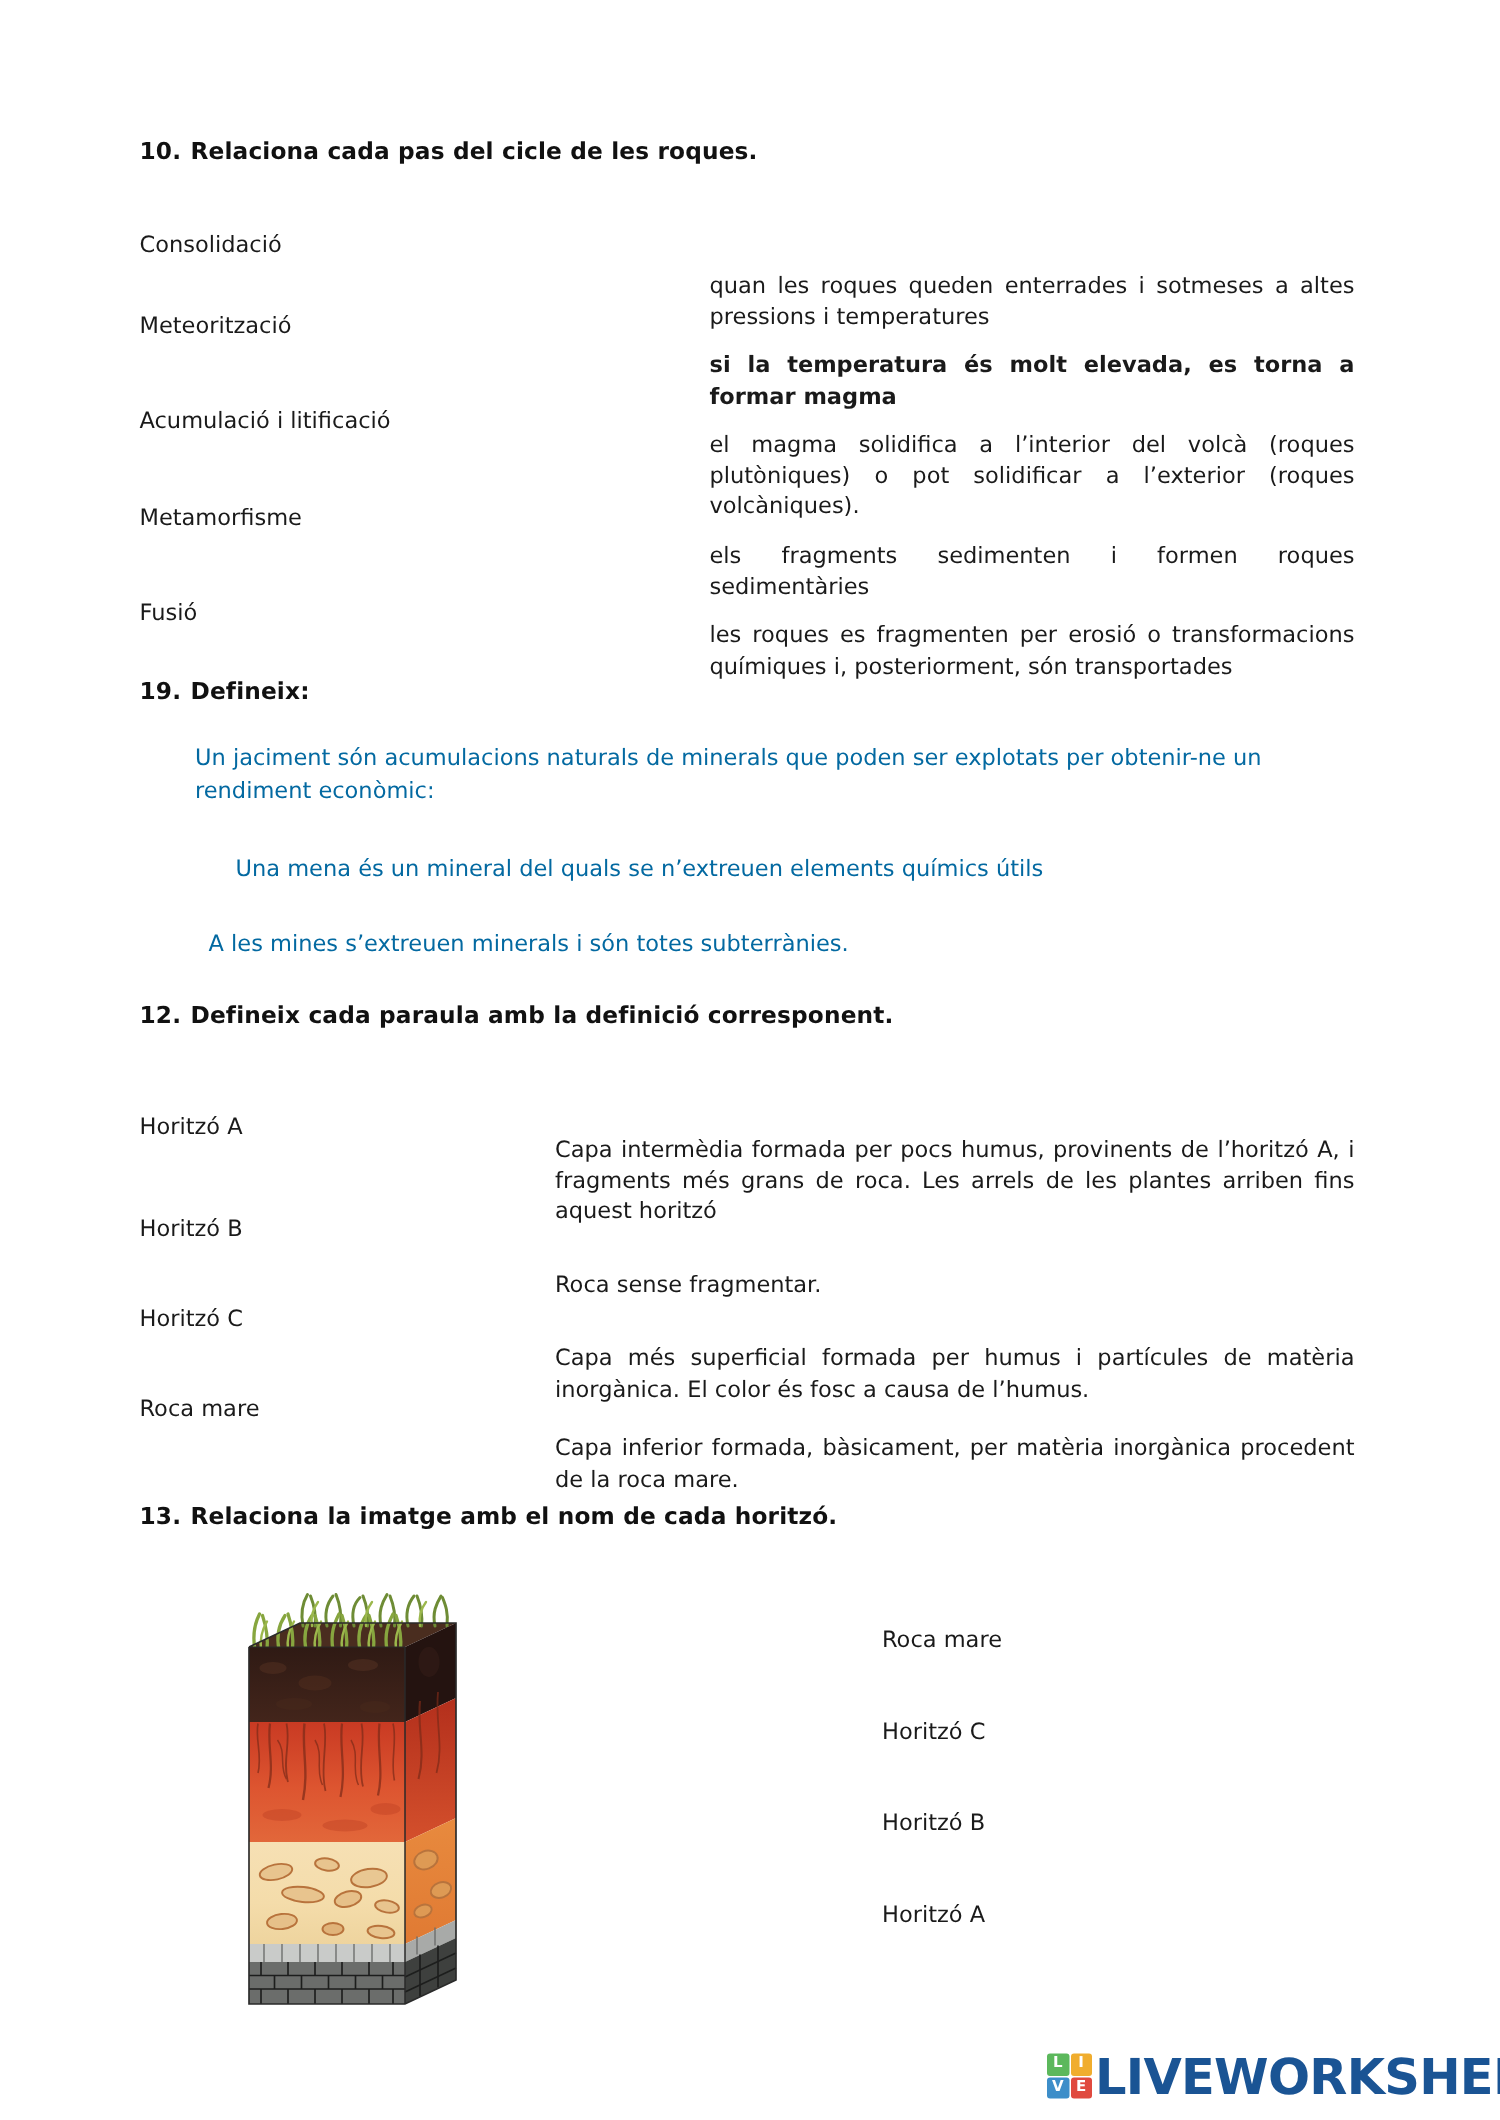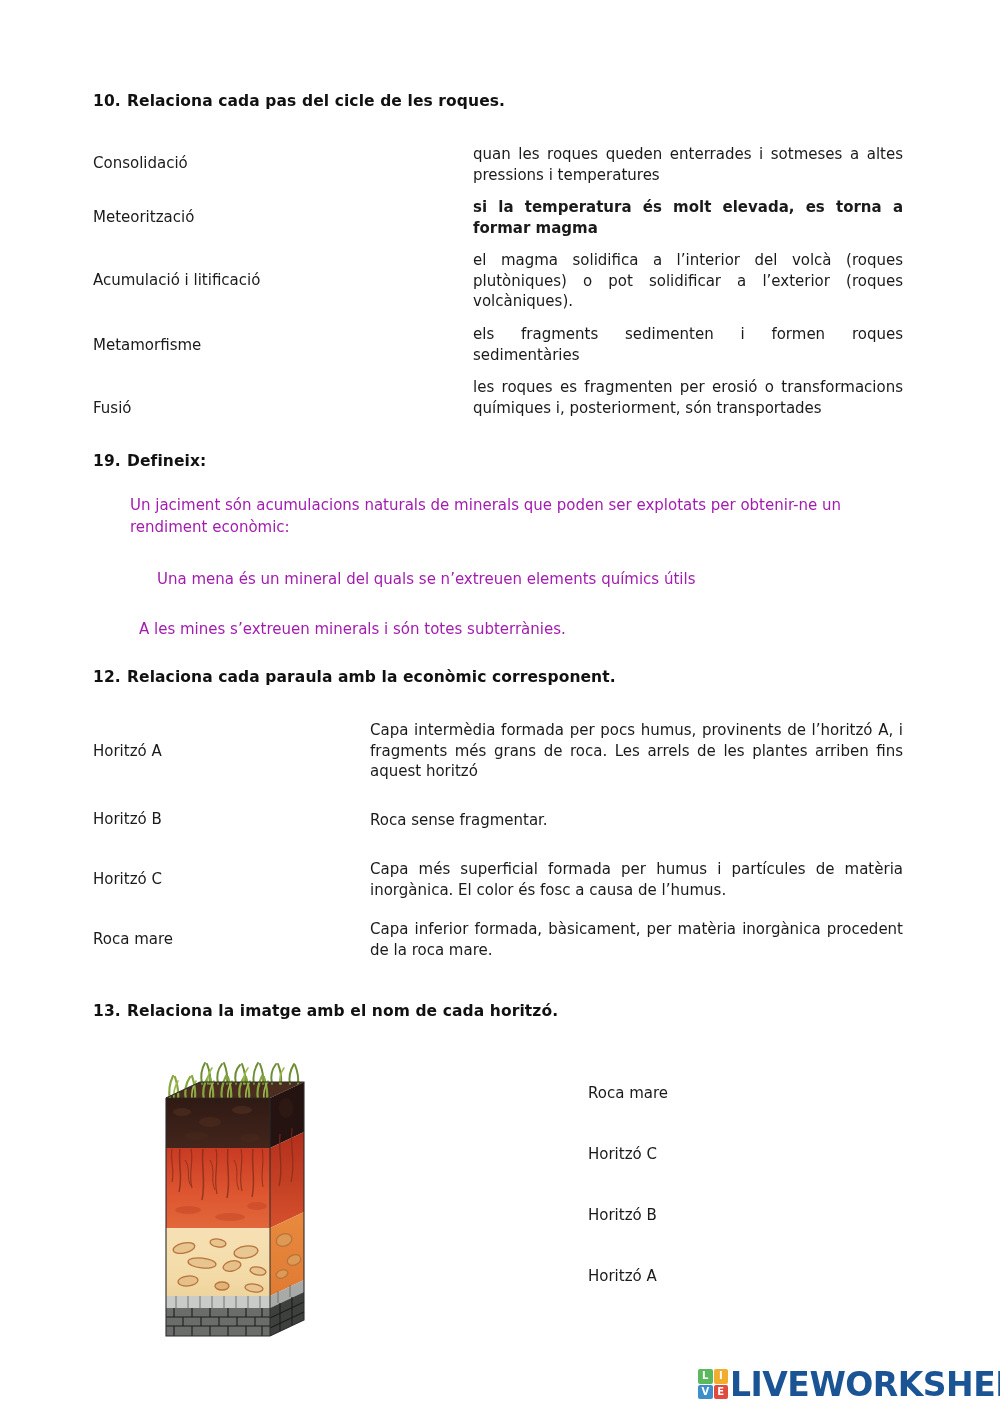"quan les roques queden enterrades" .right-text { margin-top: none -> 36px }
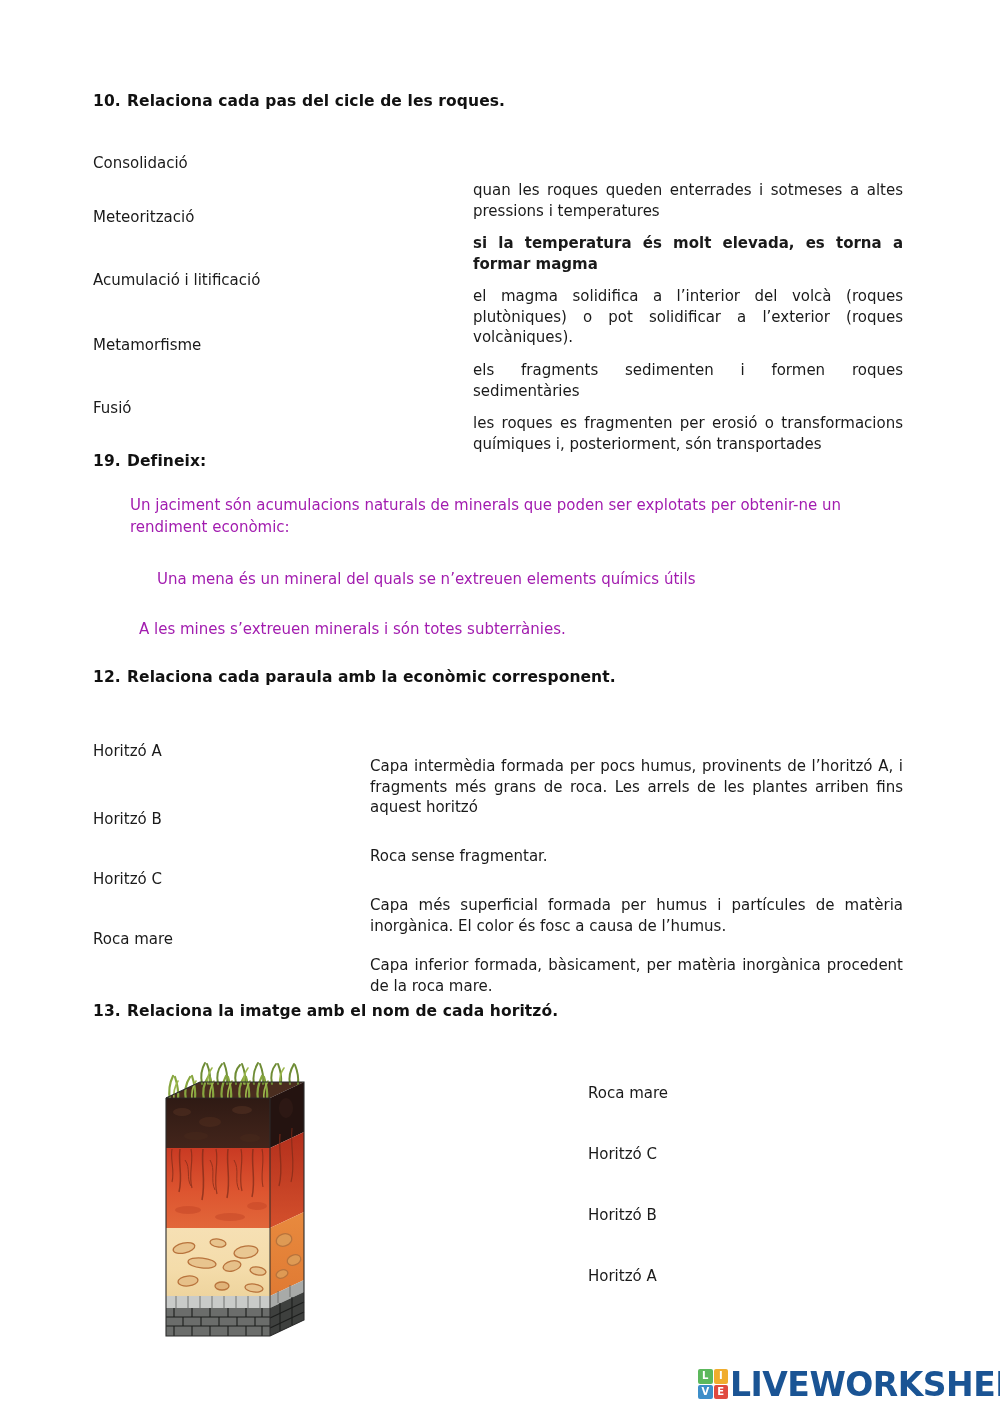"Un jaciment són acumulacions naturals" .para { color: #a21caf -> #0369a1 }
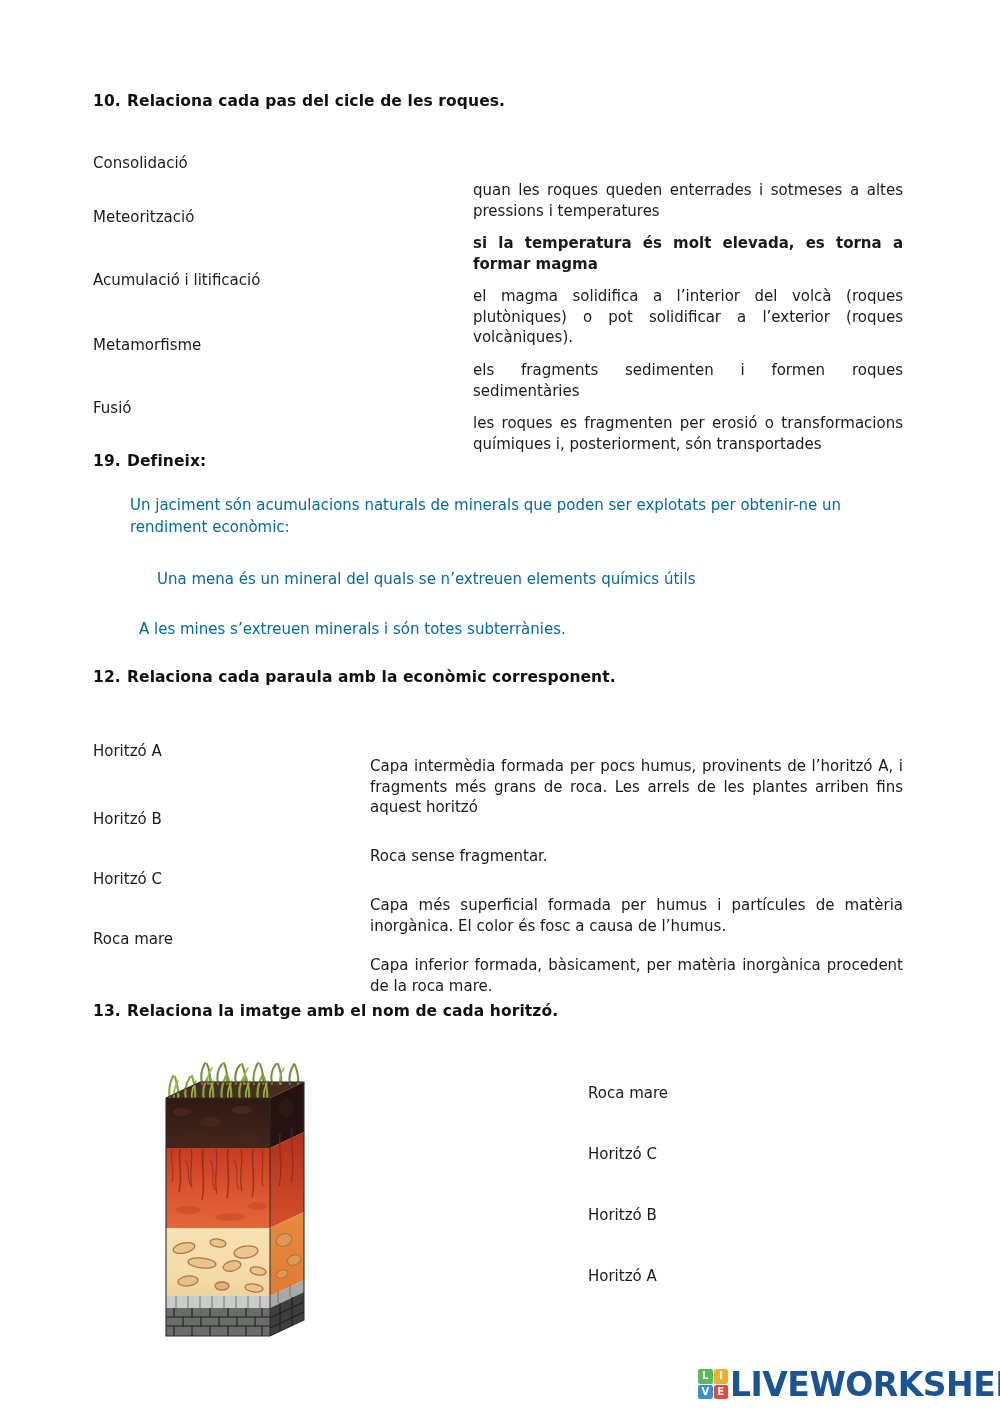"Relaciona cada paraula amb la" span { text: Relaciona cada paraula amb la econòmic -> Defineix cada paraula amb la definició }
